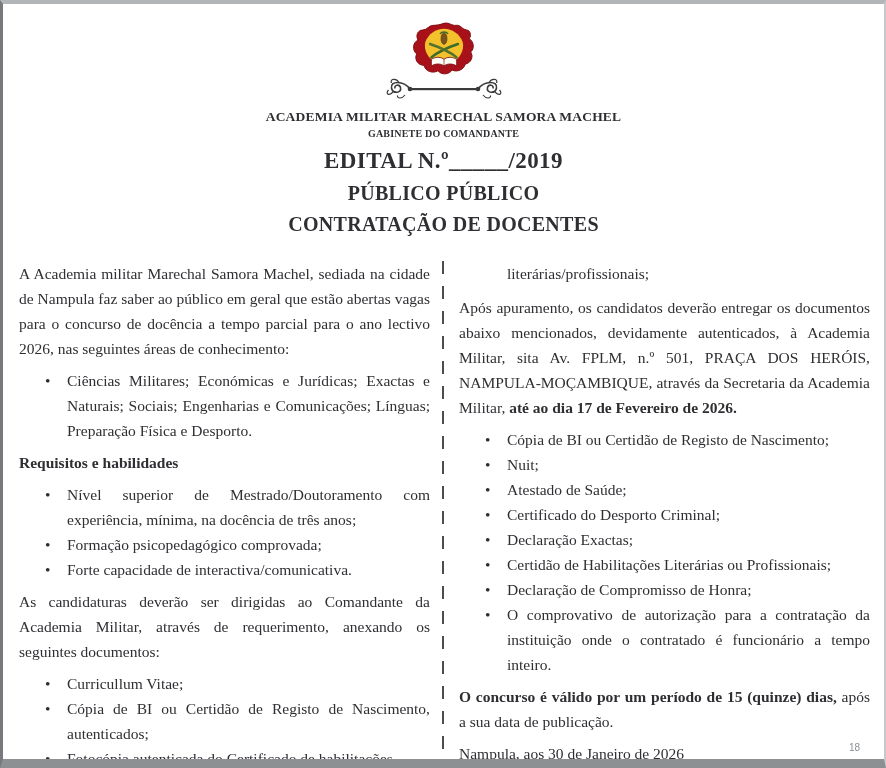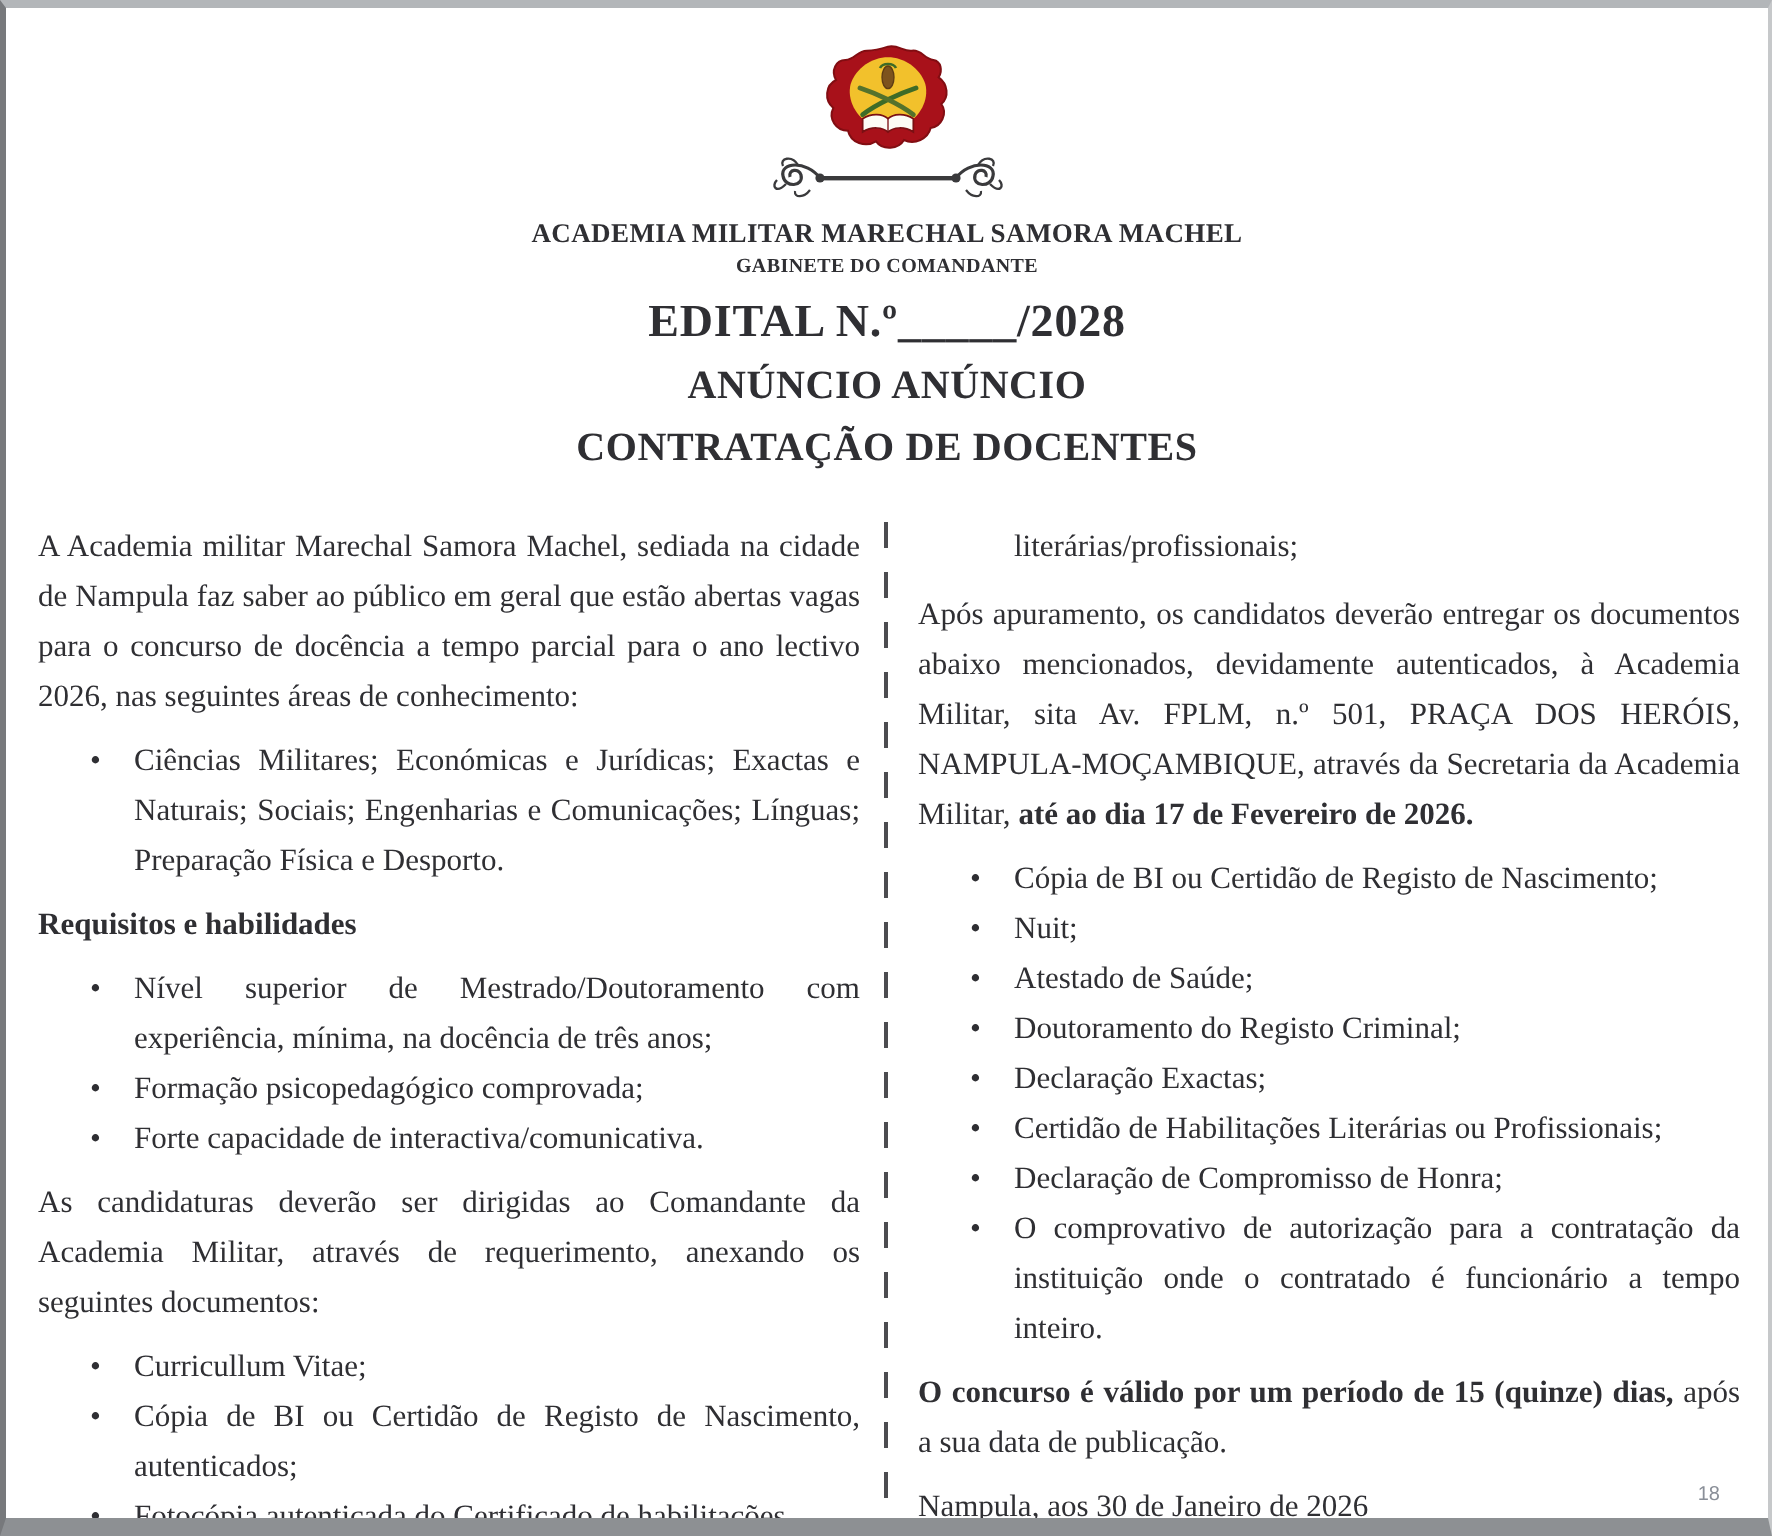"EDITAL N.º_____/2028" div.title-1 { text: /2028 -> /2019 }
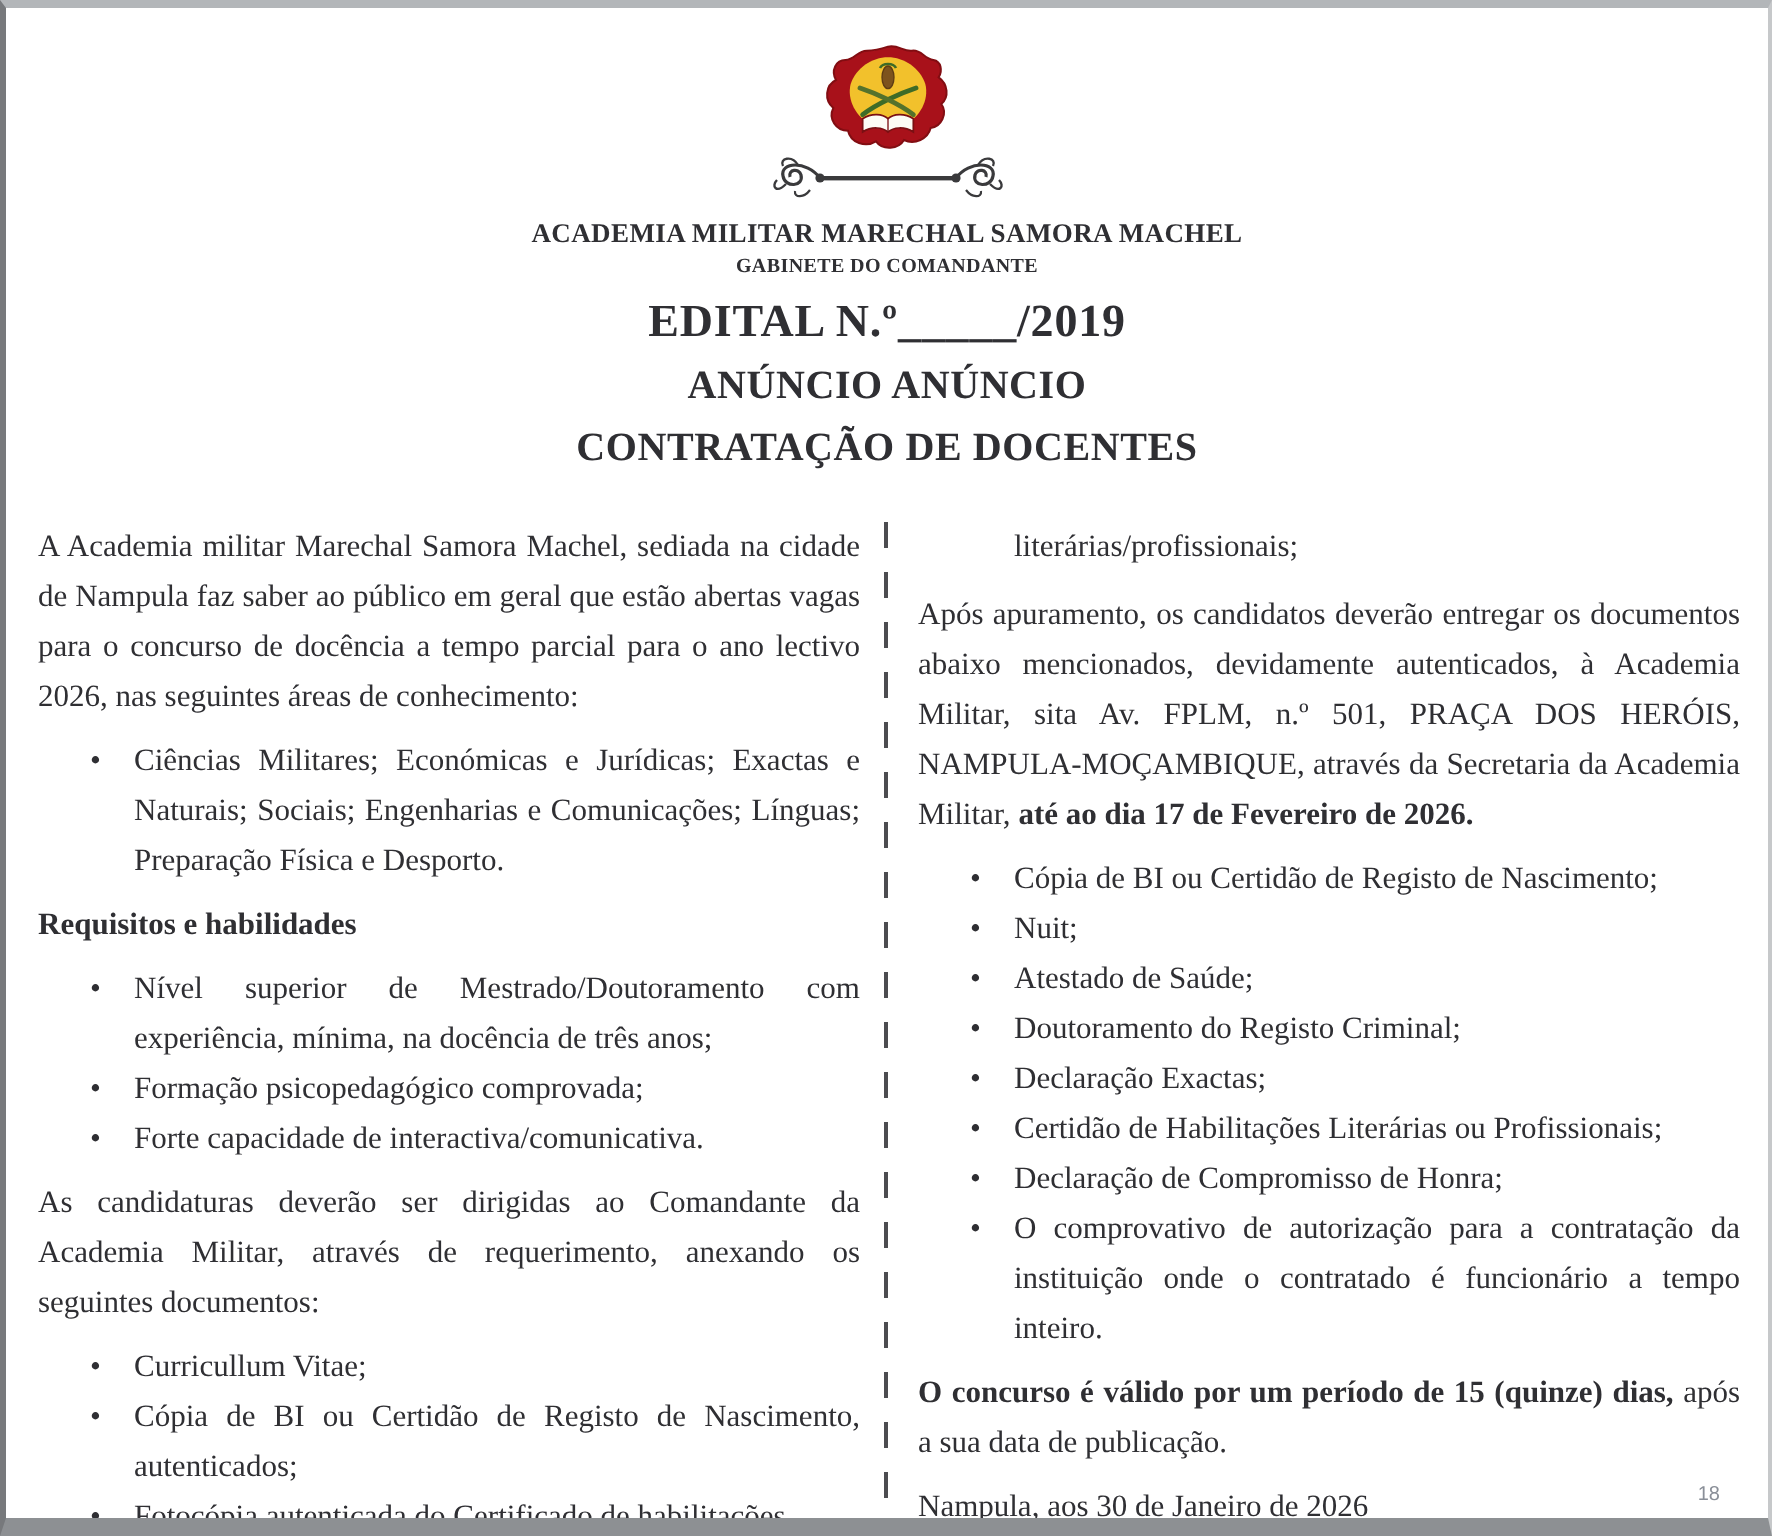"ANÚNCIO ANÚNCIO" div.title-2 { text: ANÚNCIO ANÚNCIO -> PÚBLICO PÚBLICO }
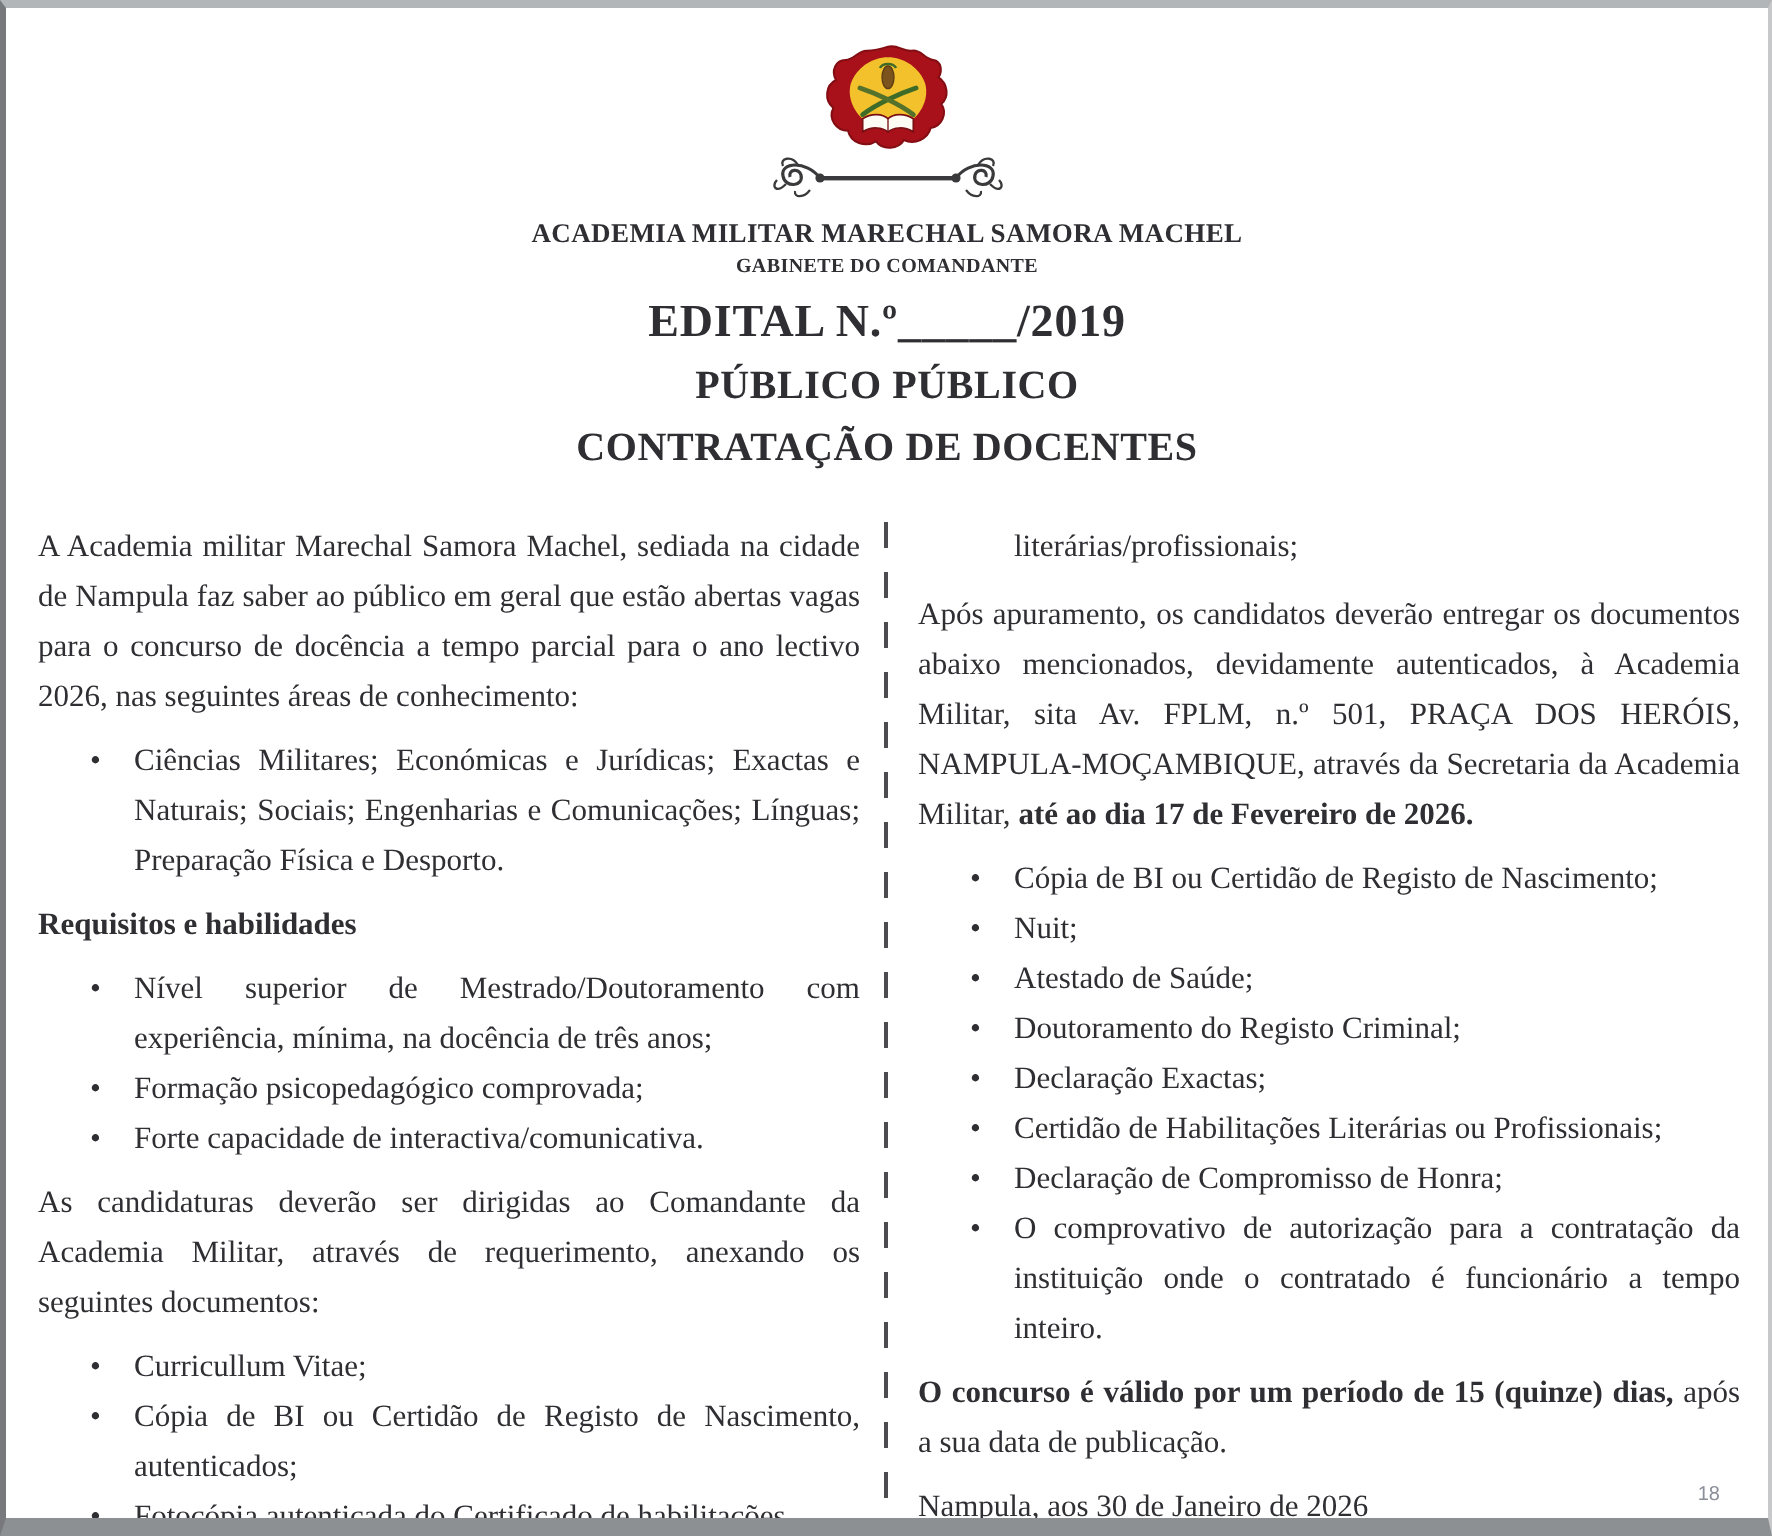"Doutoramento do Registo Criminal;" span { text: Doutoramento do Registo -> Certificado do Desporto }
